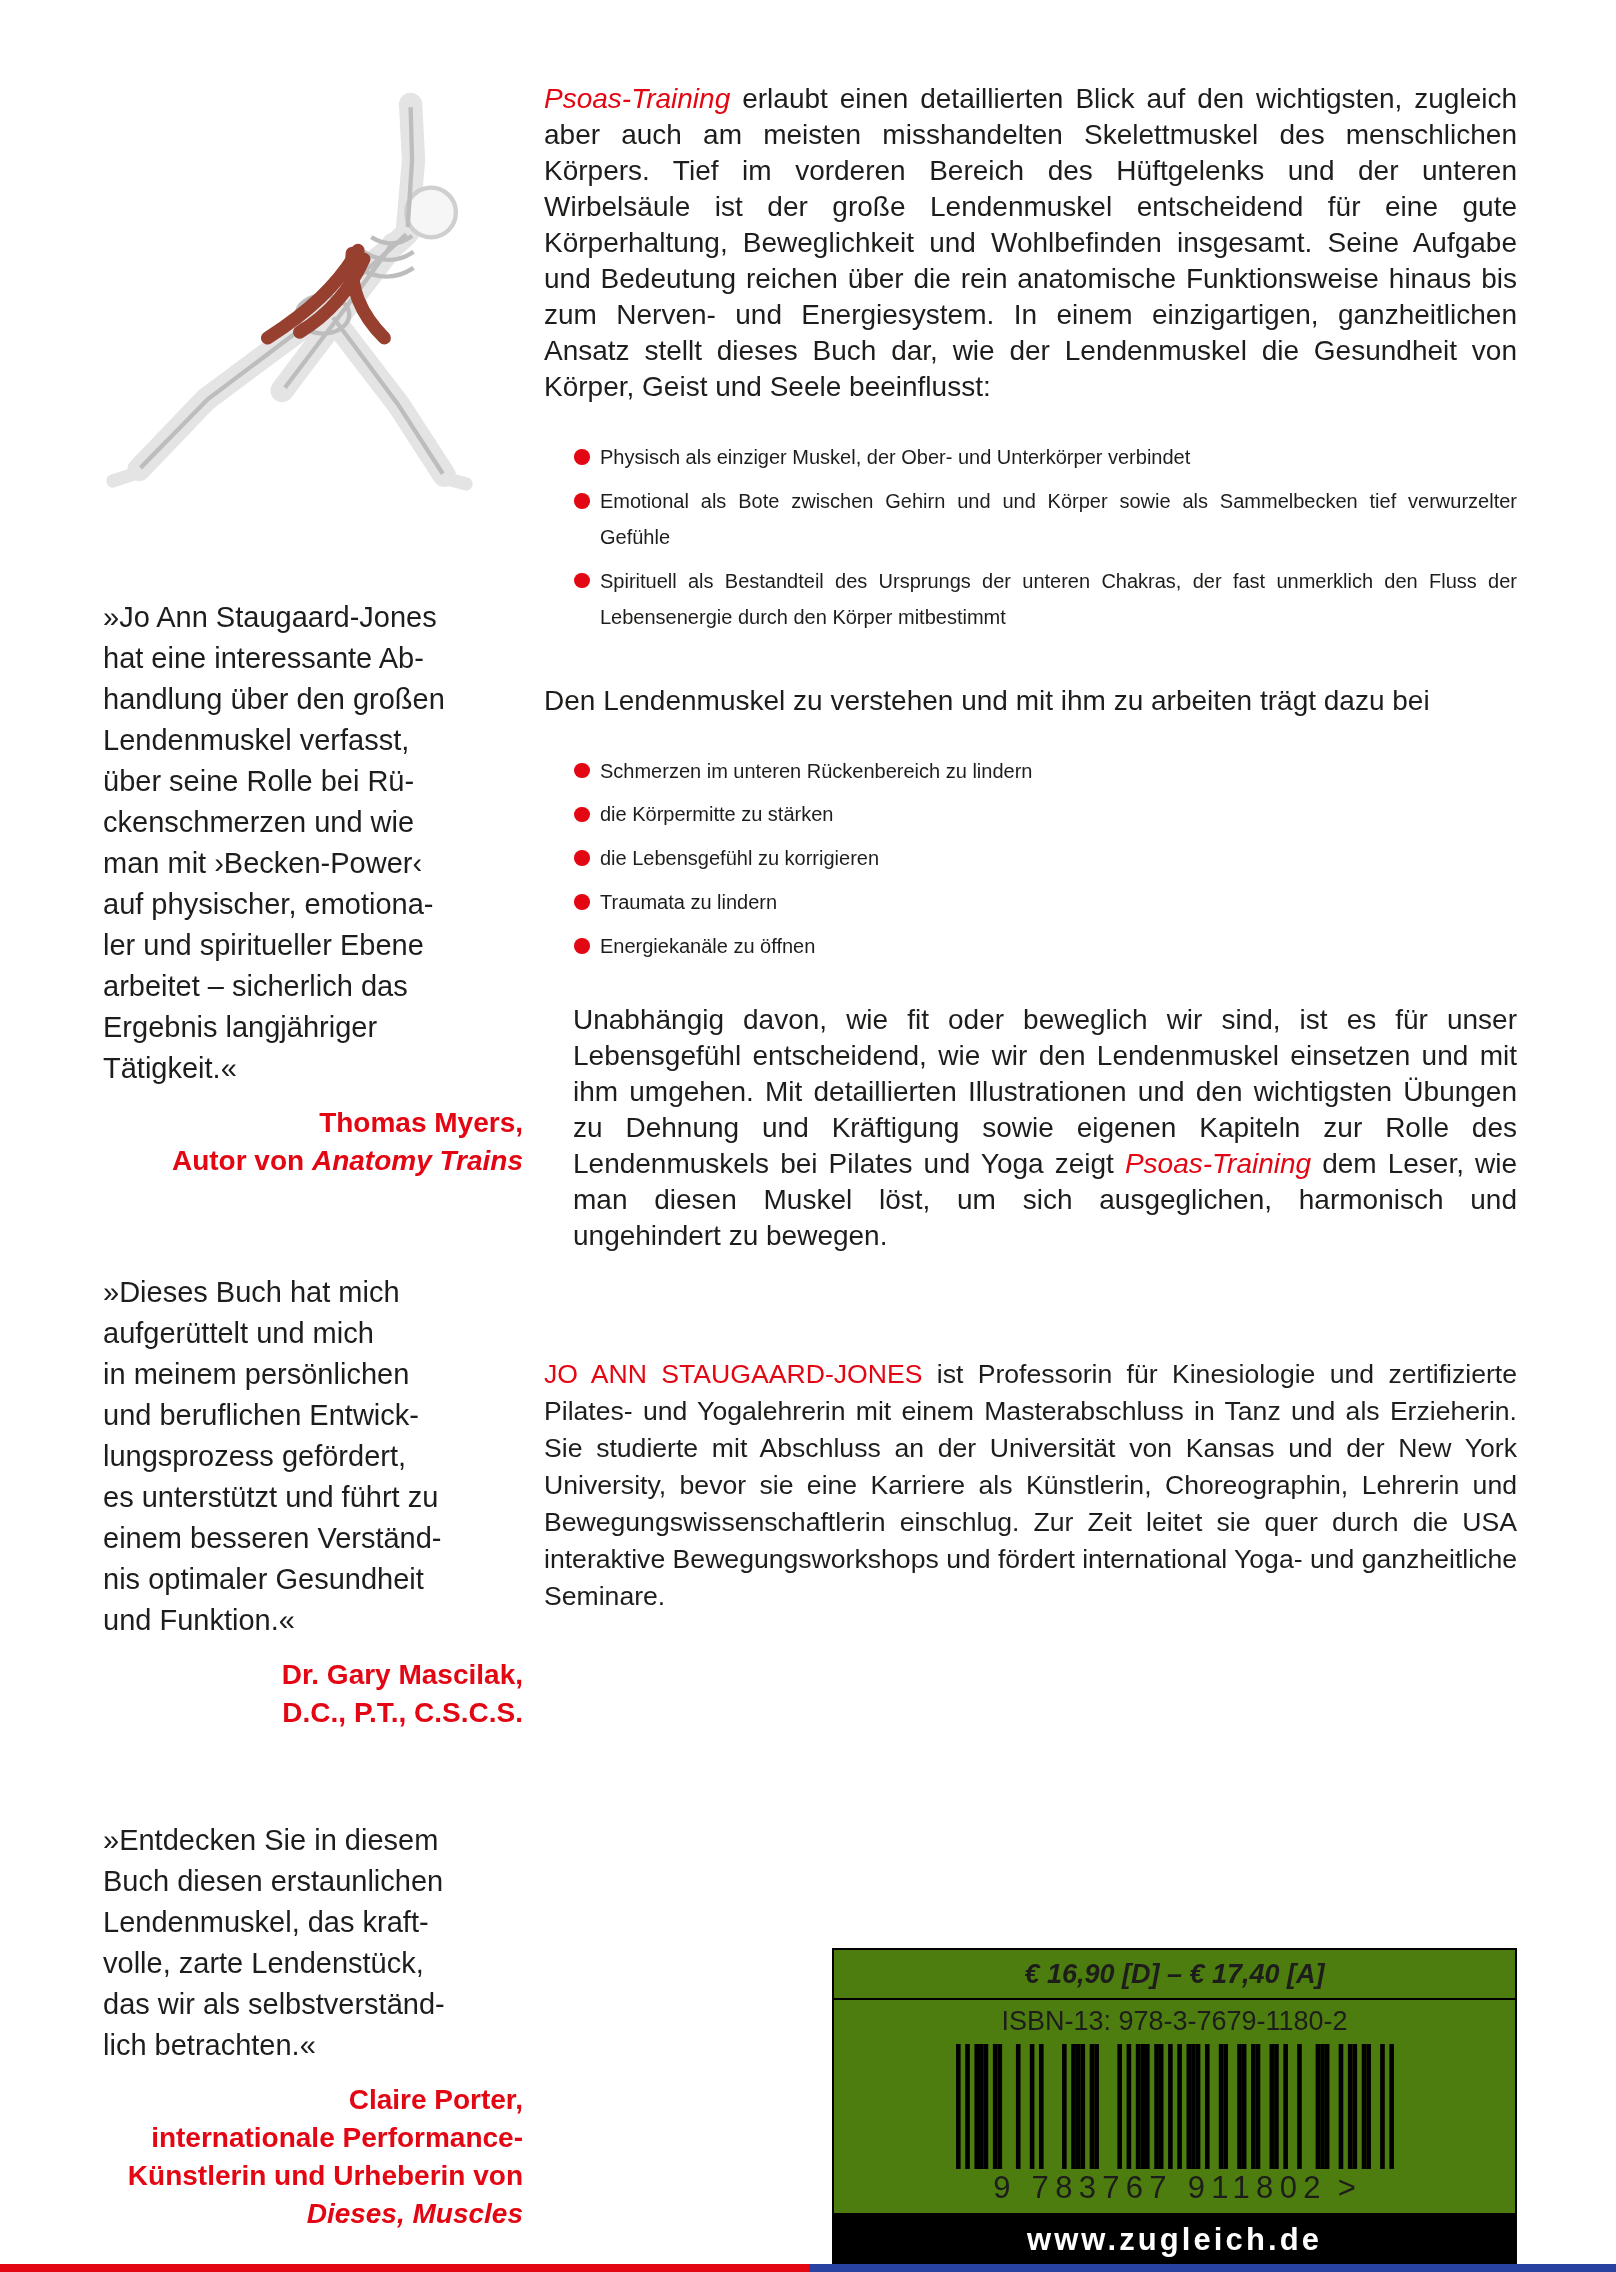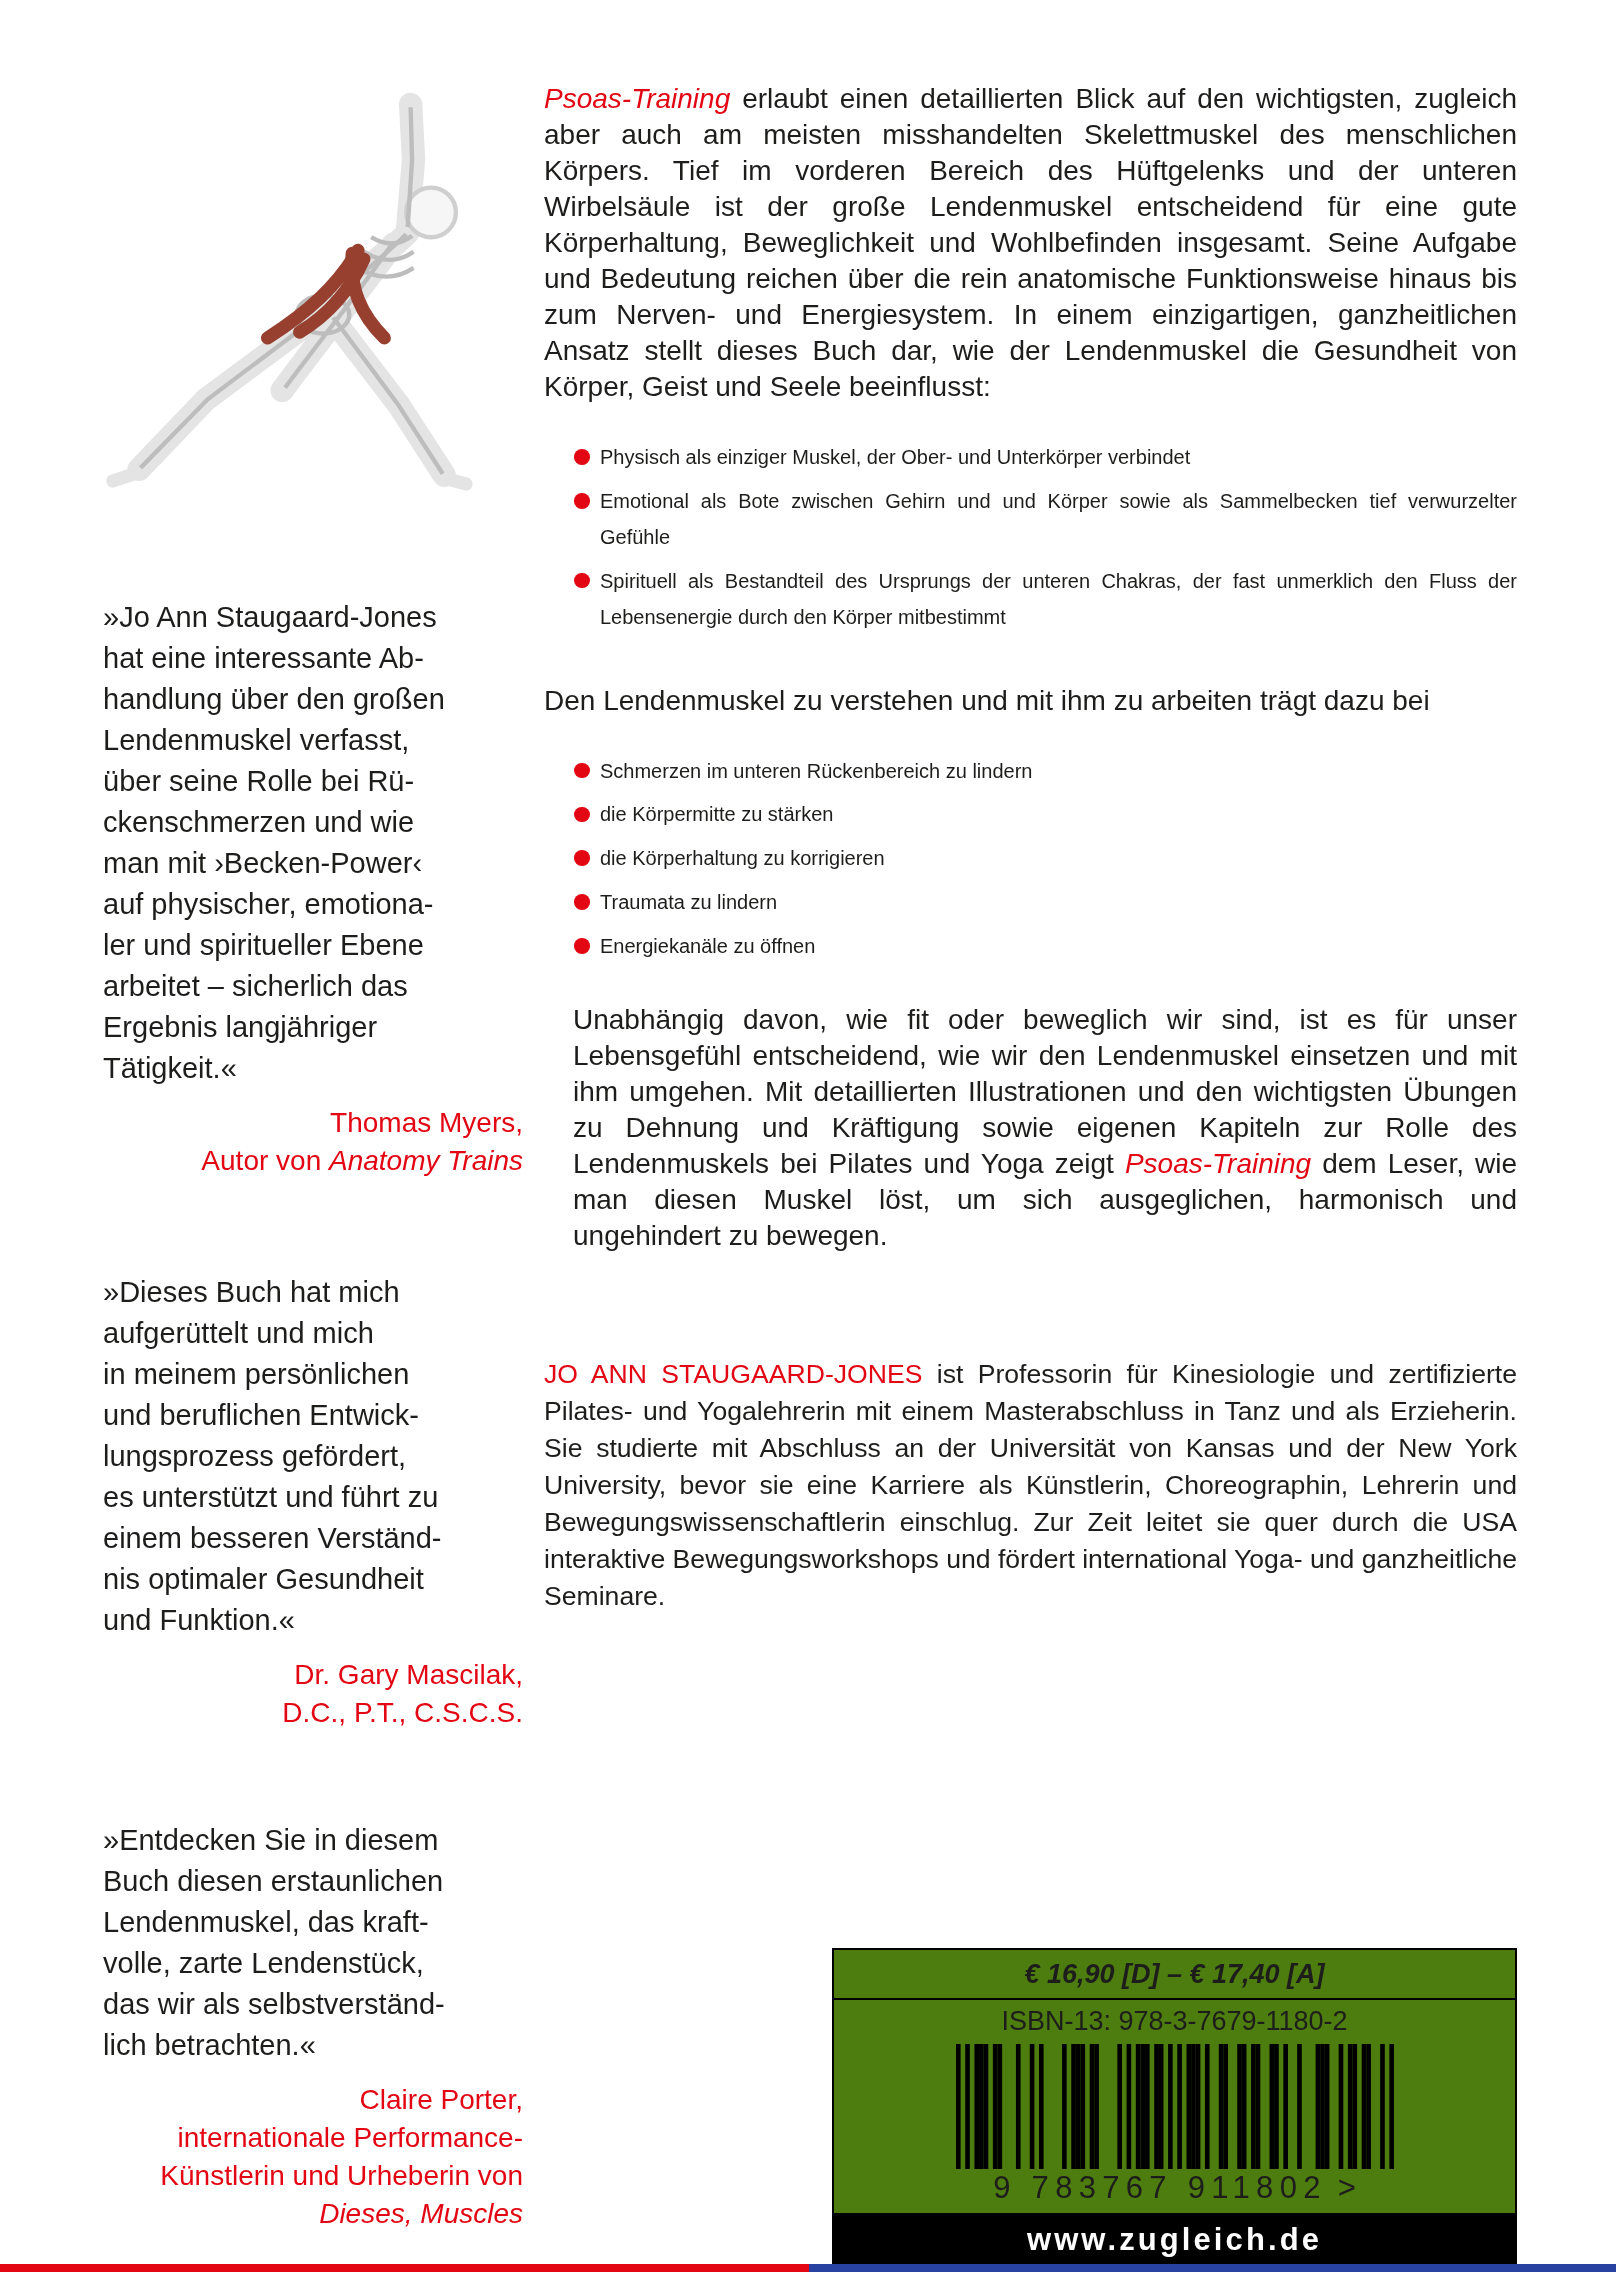"die Körperhaltung zu korrigieren" span { text: Körperhaltung -> Lebensgefühl }
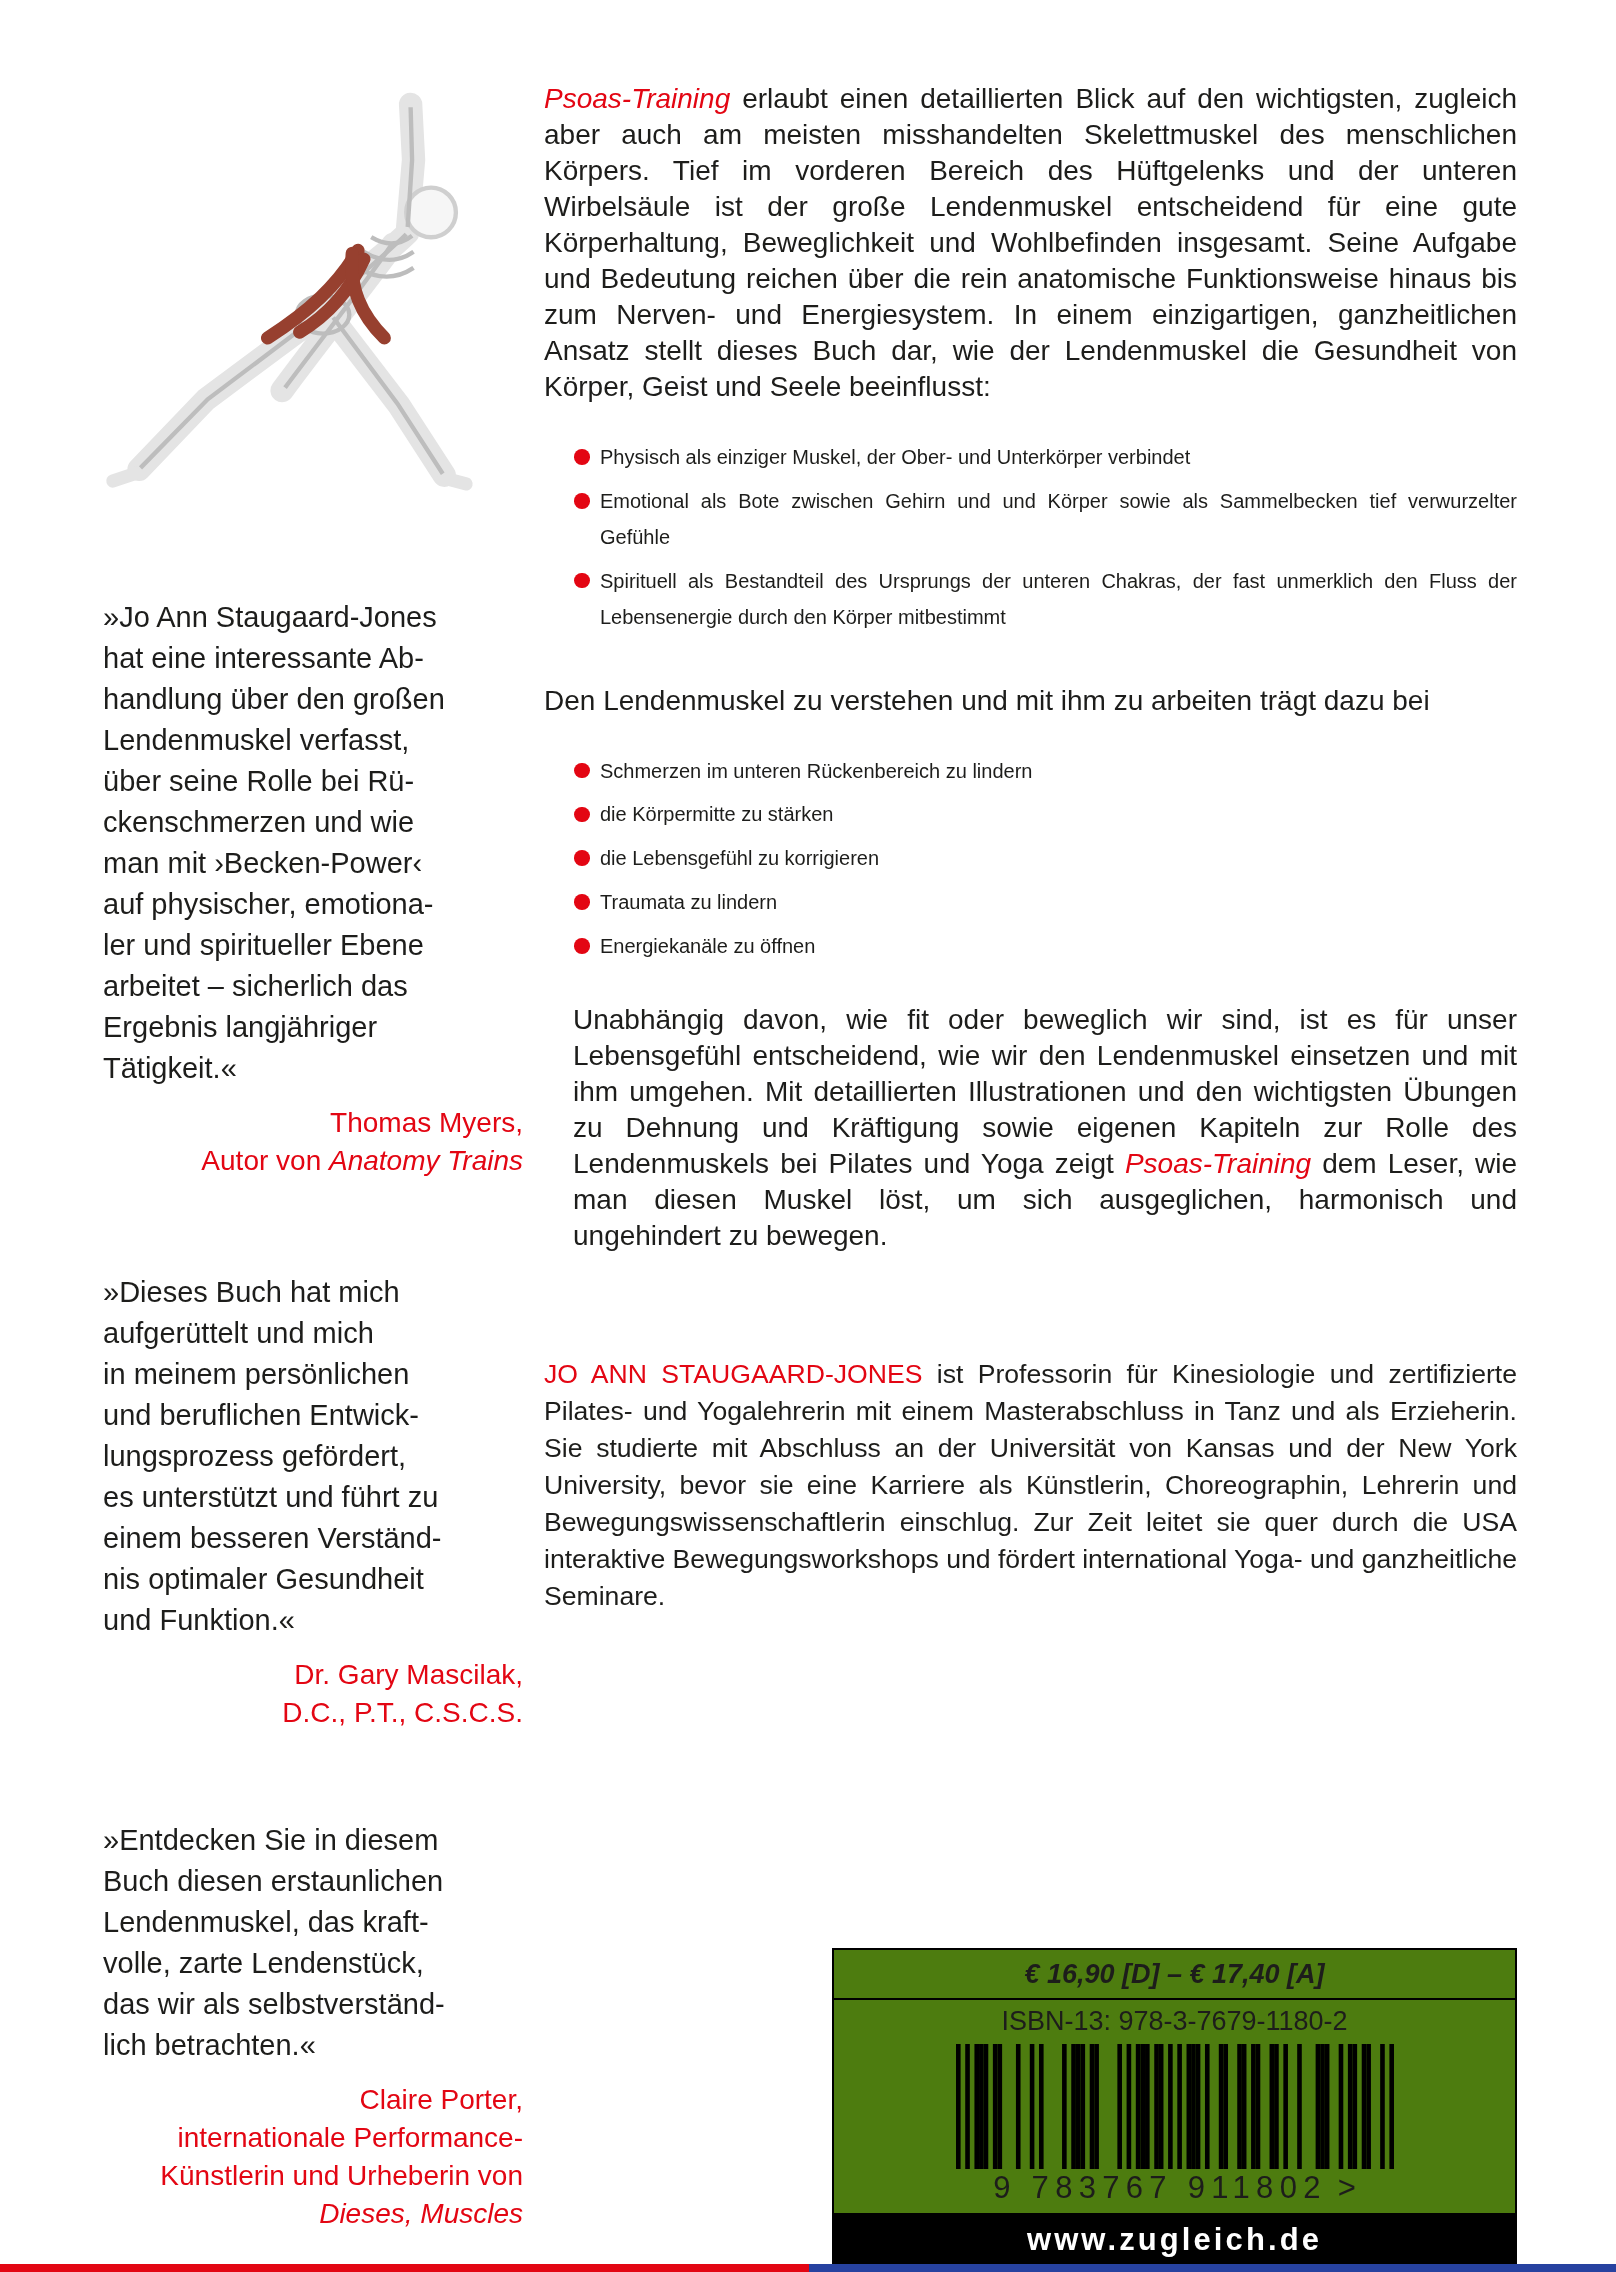"Thomas Myers," .attr { font-weight: none -> bold }
